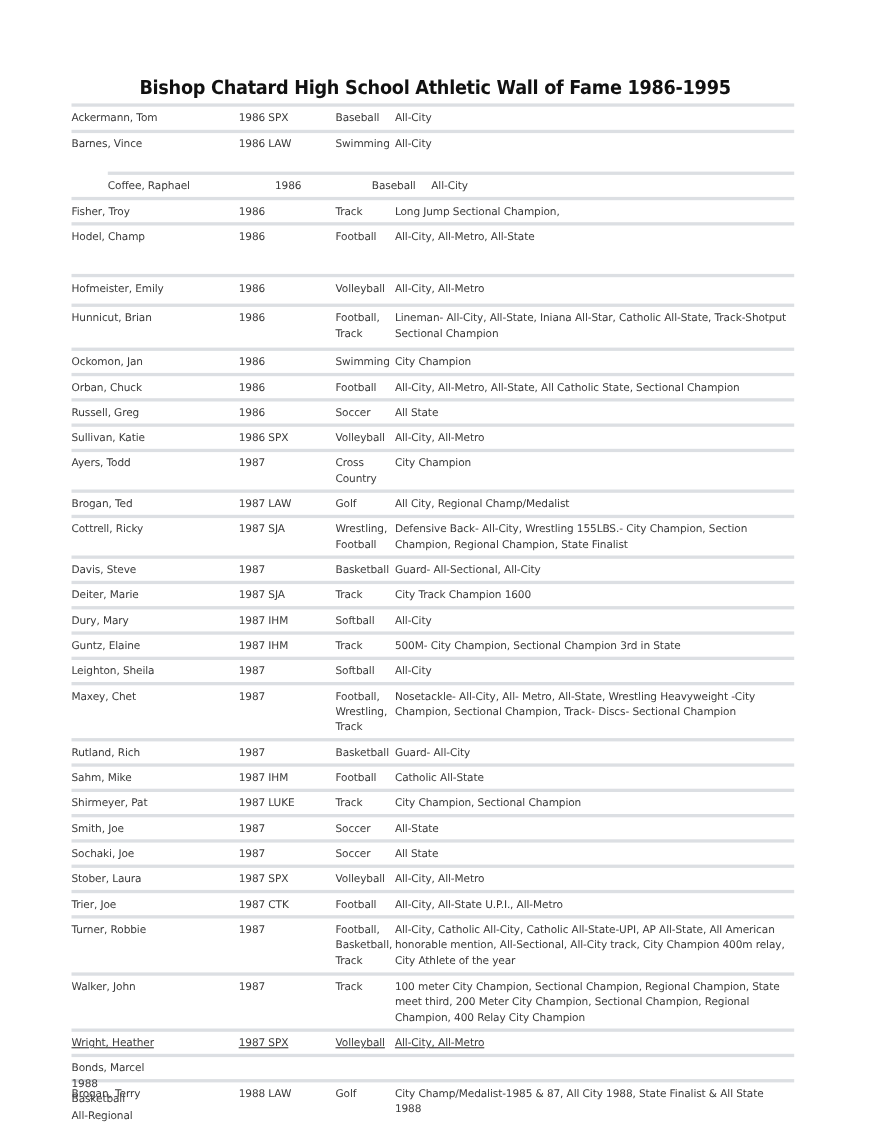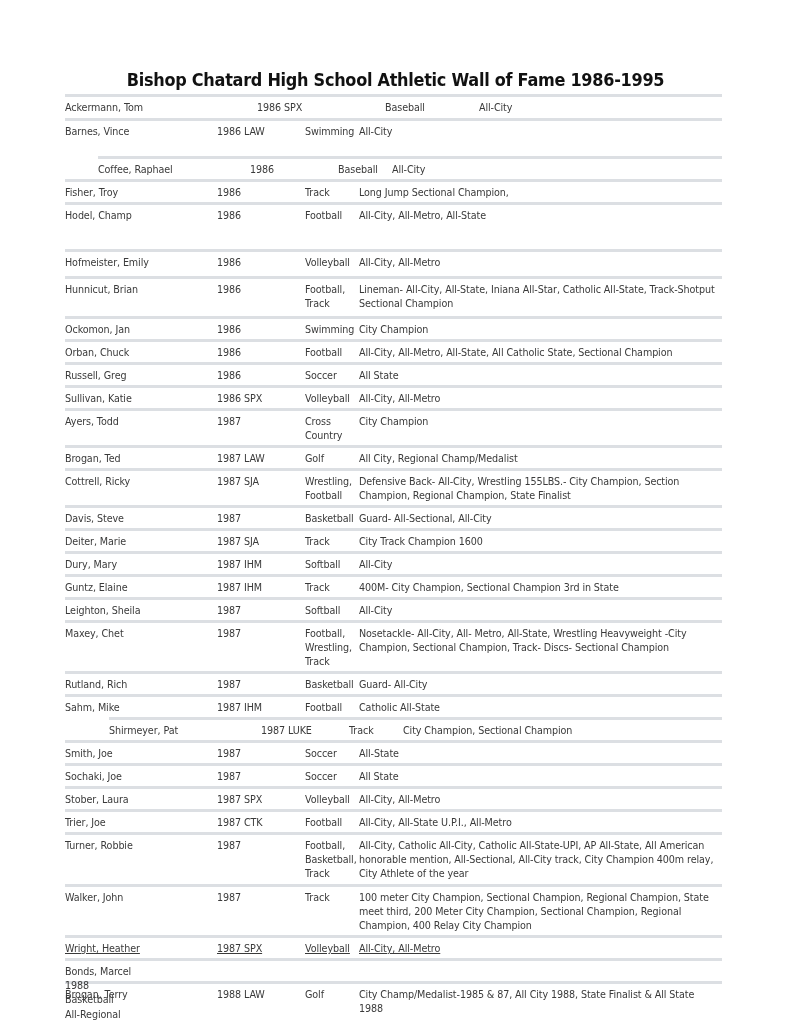"Ackermann, Tom" div.row { gap: 40px -> none }
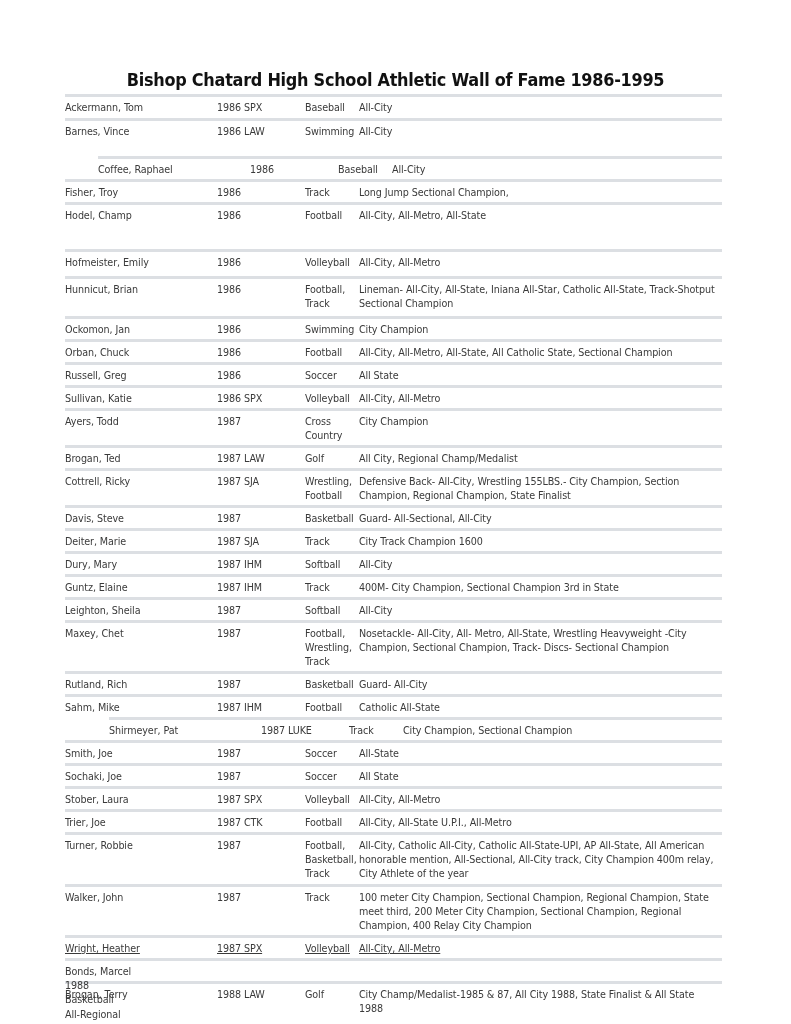"400M- City Champion, Sectional Champion" div.cell { text: 400M- -> 500M- }
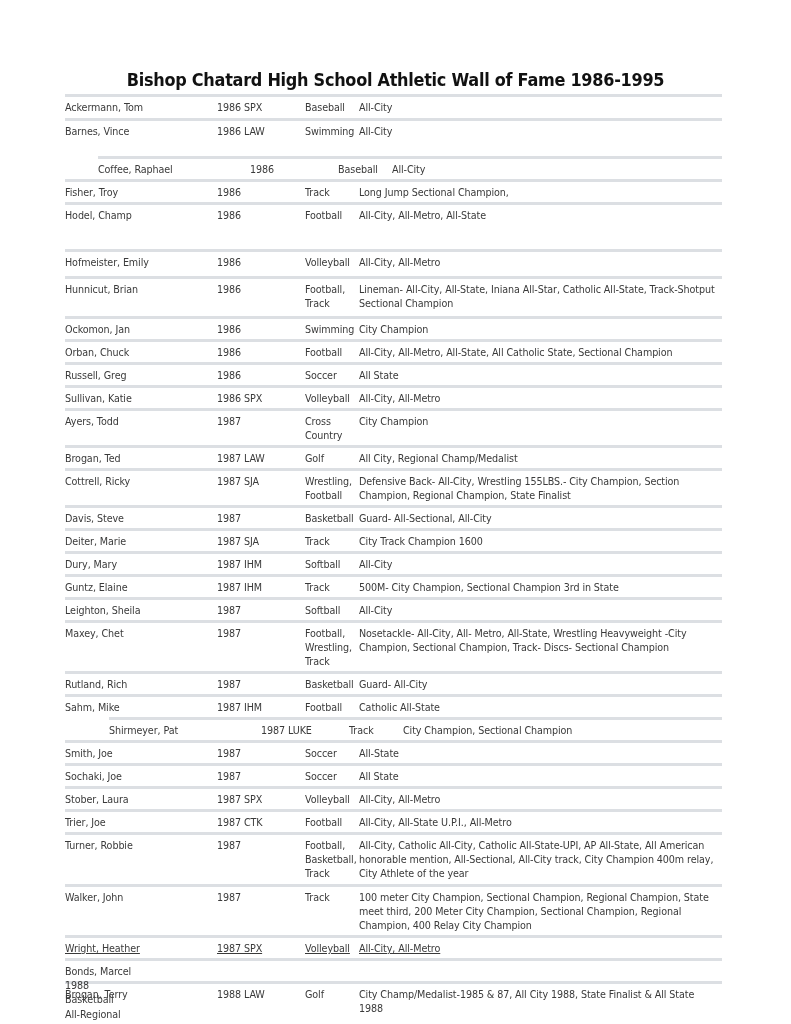"Shirmeyer, Pat" div.row { margin-left: 44px -> none }
